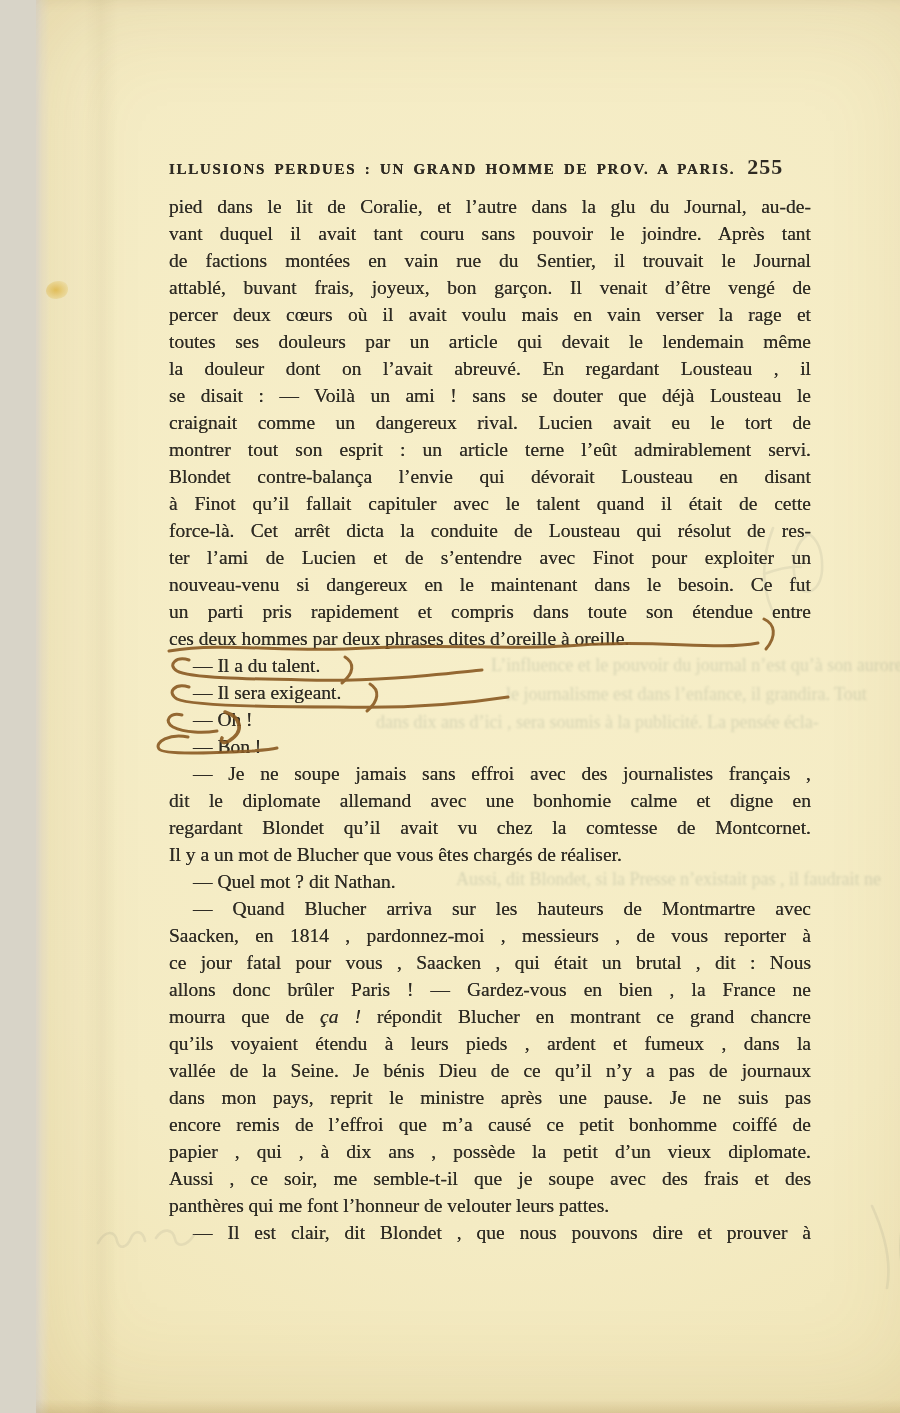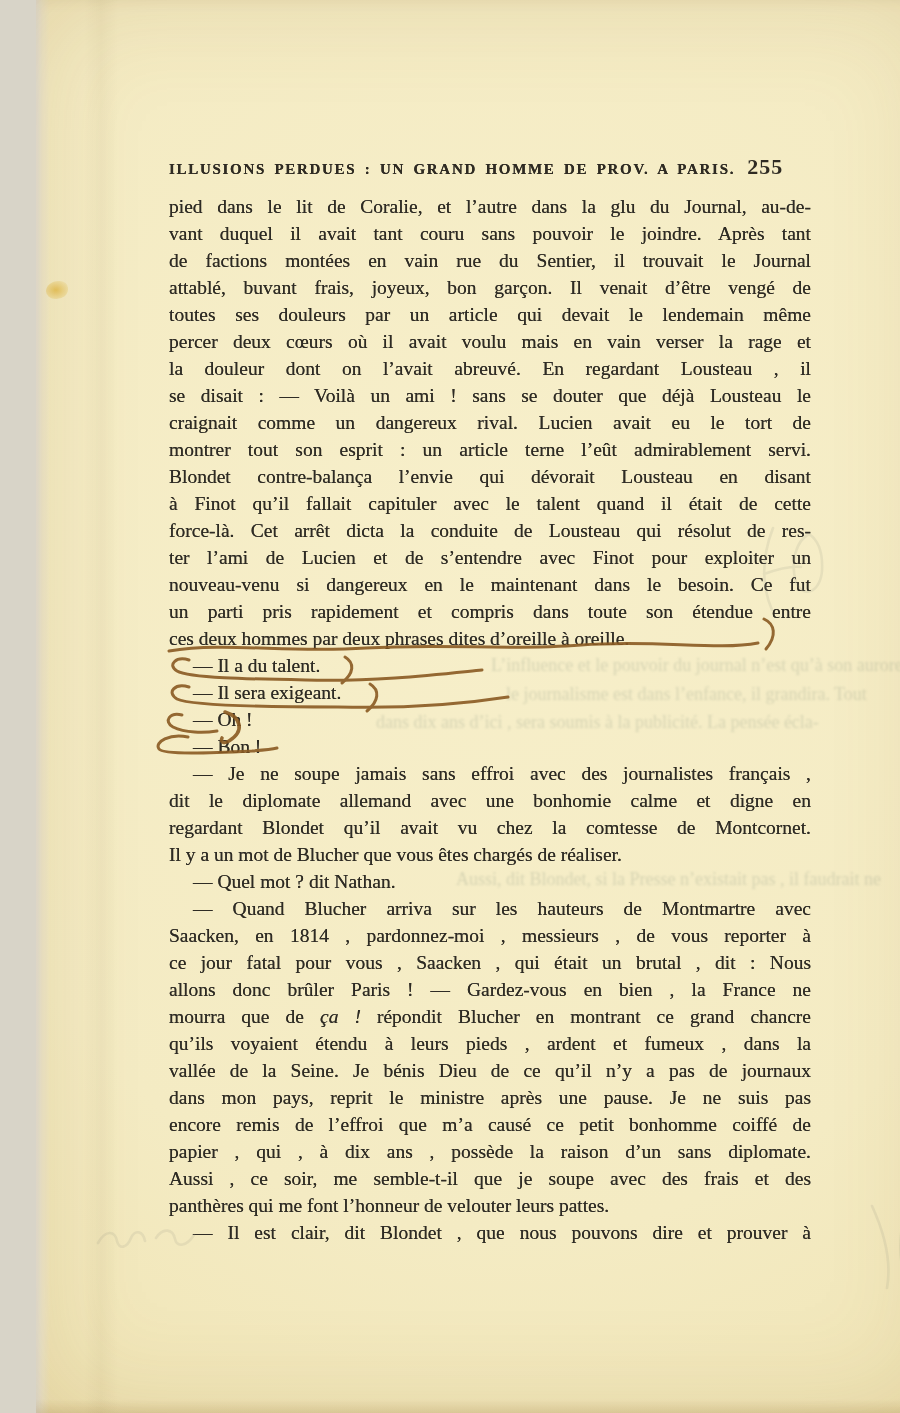"toutes ses douleurs par un" div.line { order: before "percer deux cœurs où il" -> after "percer deux cœurs où il" }
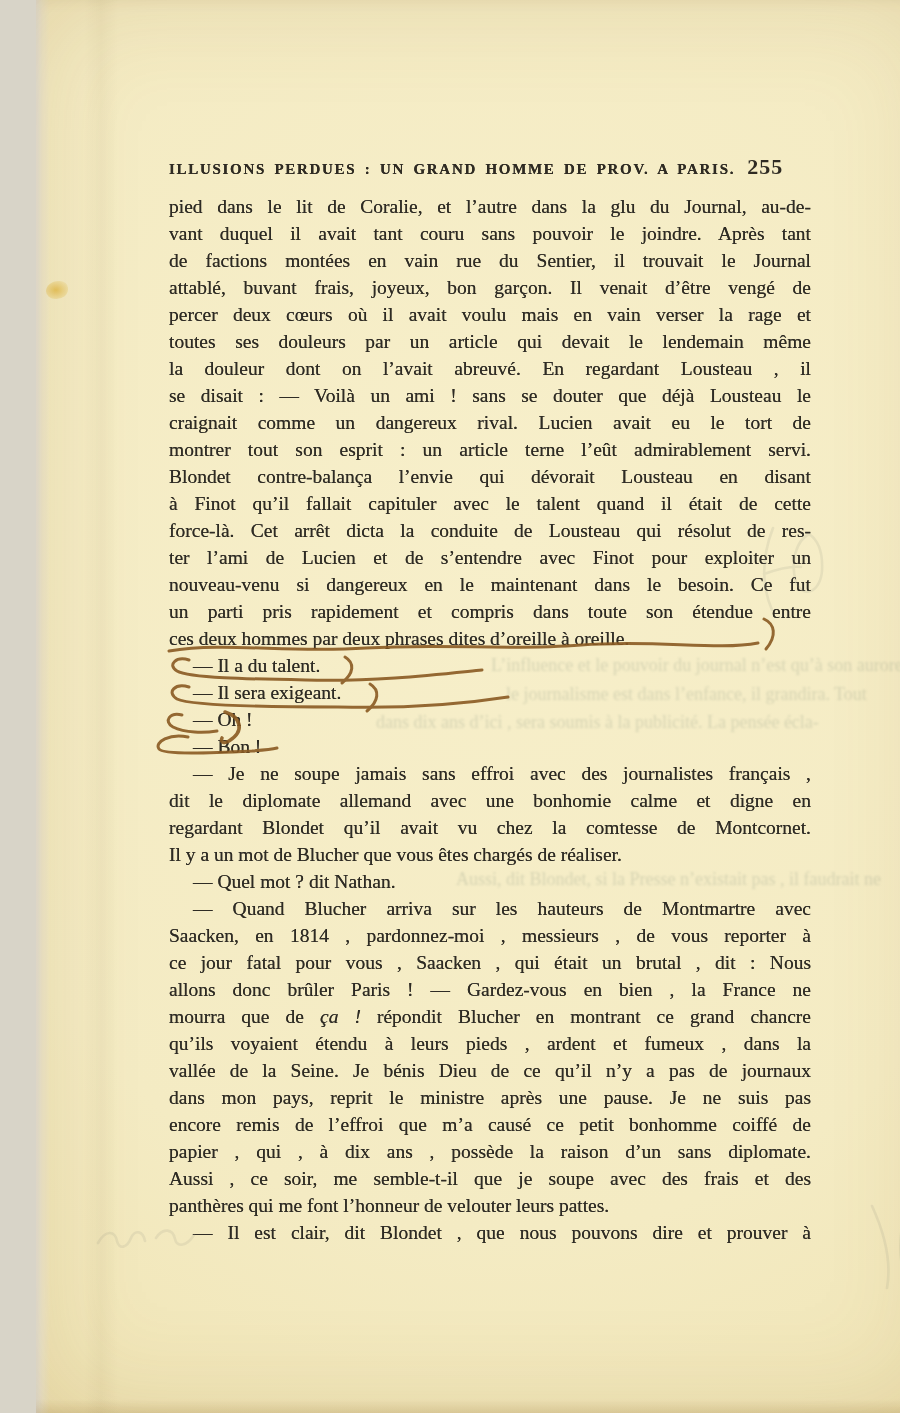"papier , qui , à" span { text: raison d’un sans -> petit d’un vieux }
